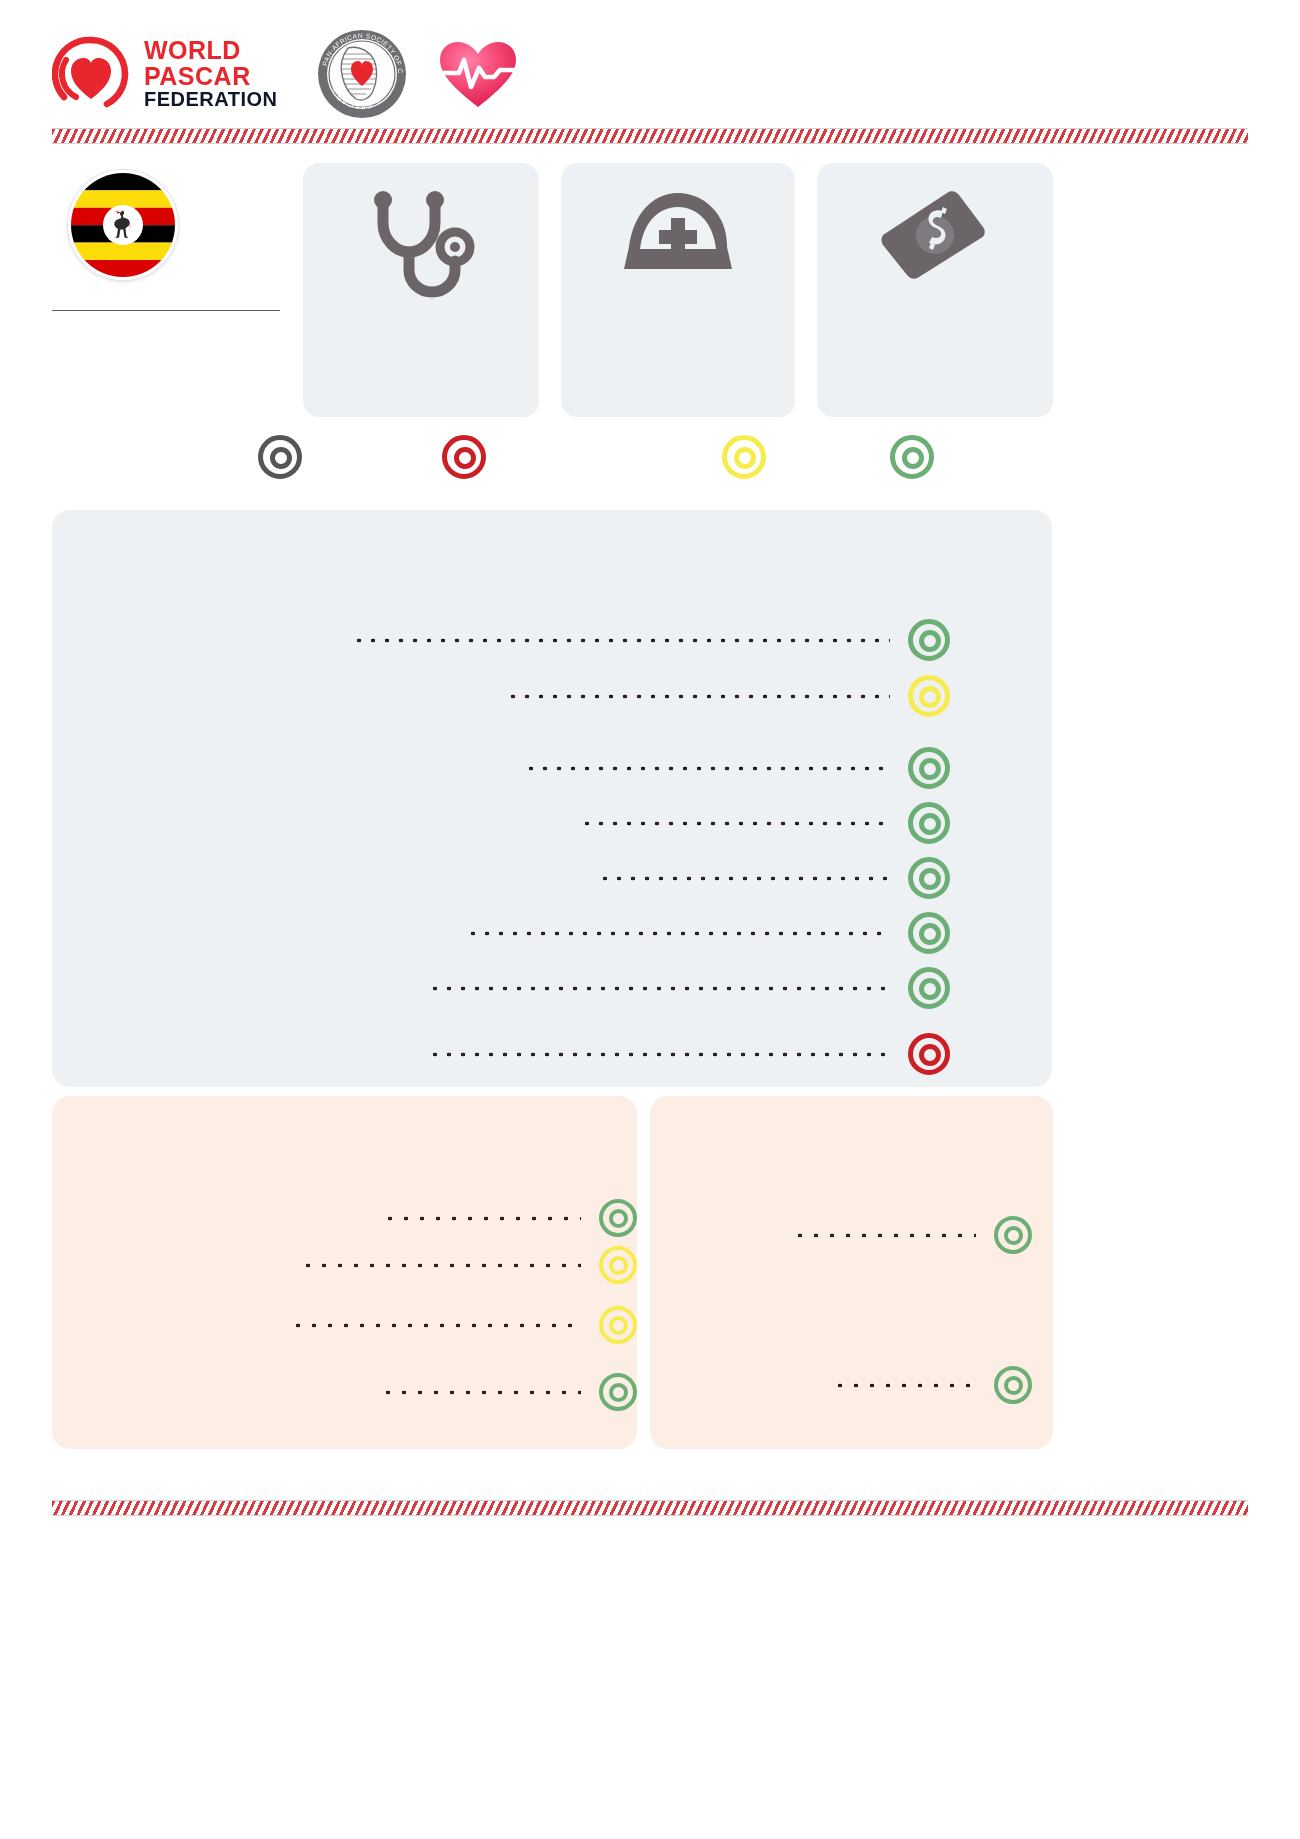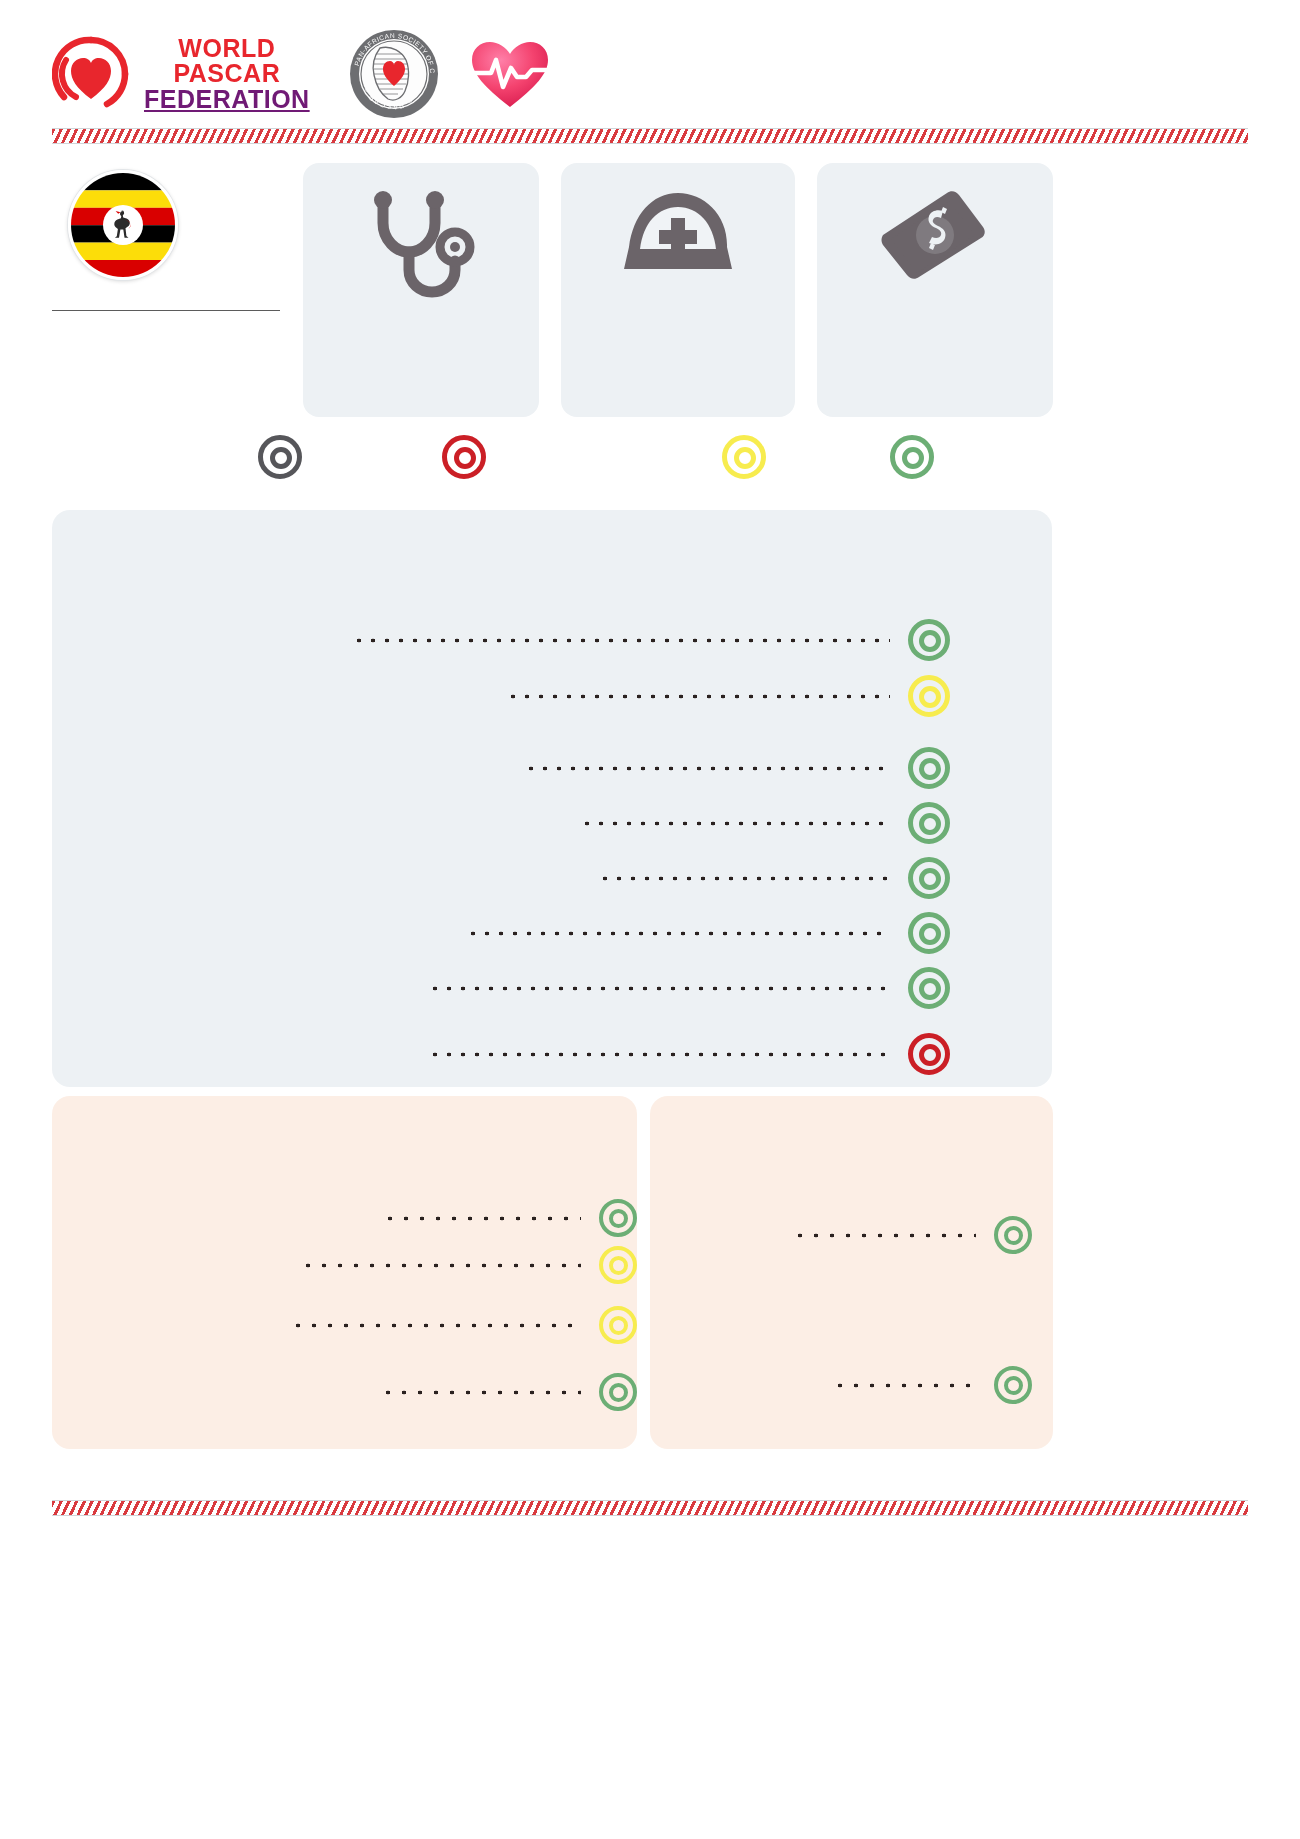"WORLD" .page { text-align: center -> none }
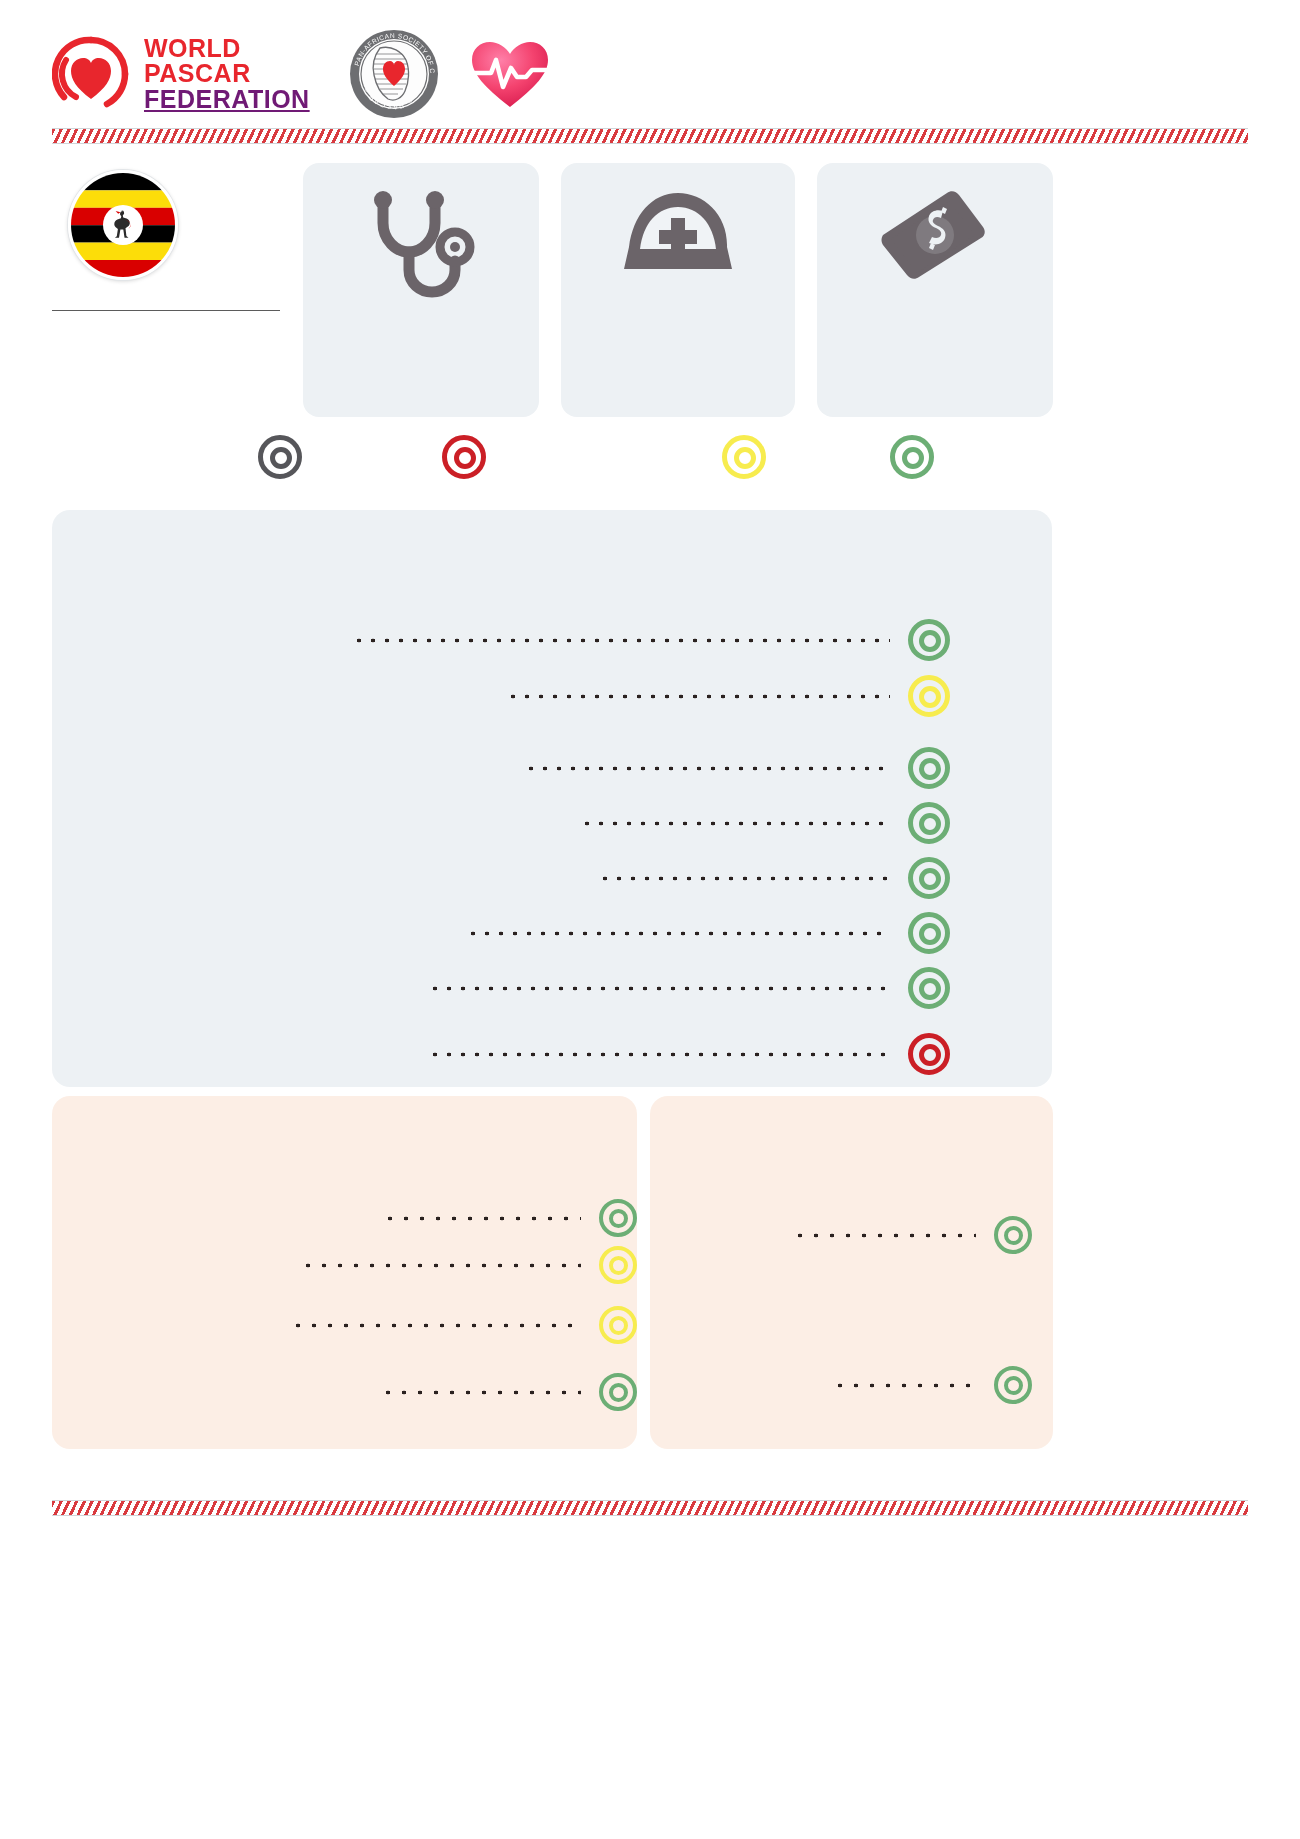"FEDERATION" .whf-words .l3 { color: #701a75 -> #0f172a; font-size: 25px -> 20px; text-decoration: underline -> none }
